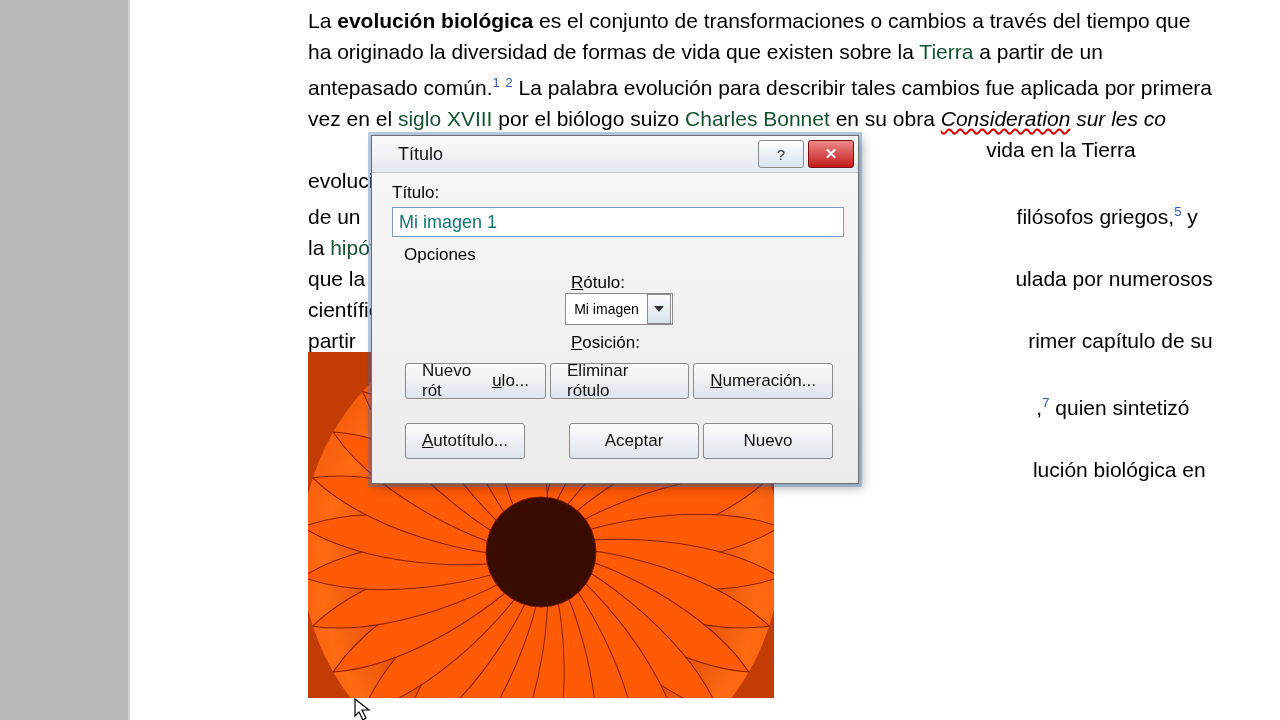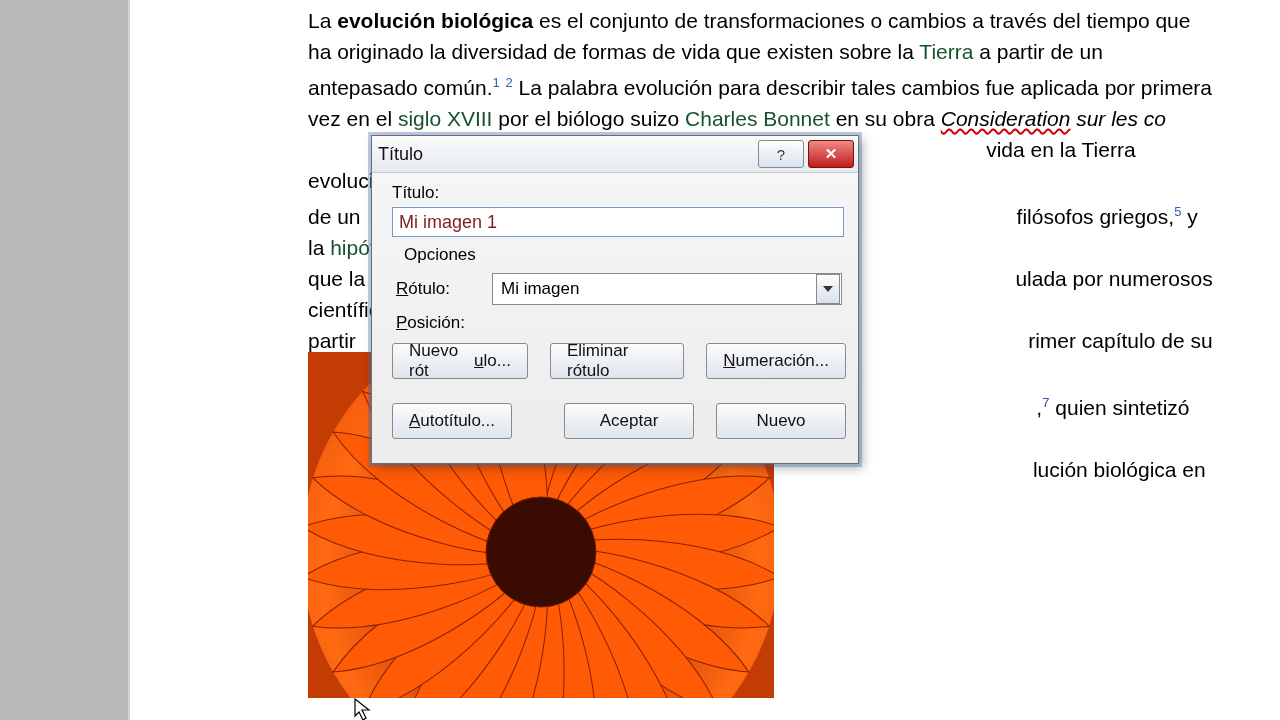"Título" .titlebar { padding: 0 4px 0 6px -> 0 4px 0 26px }
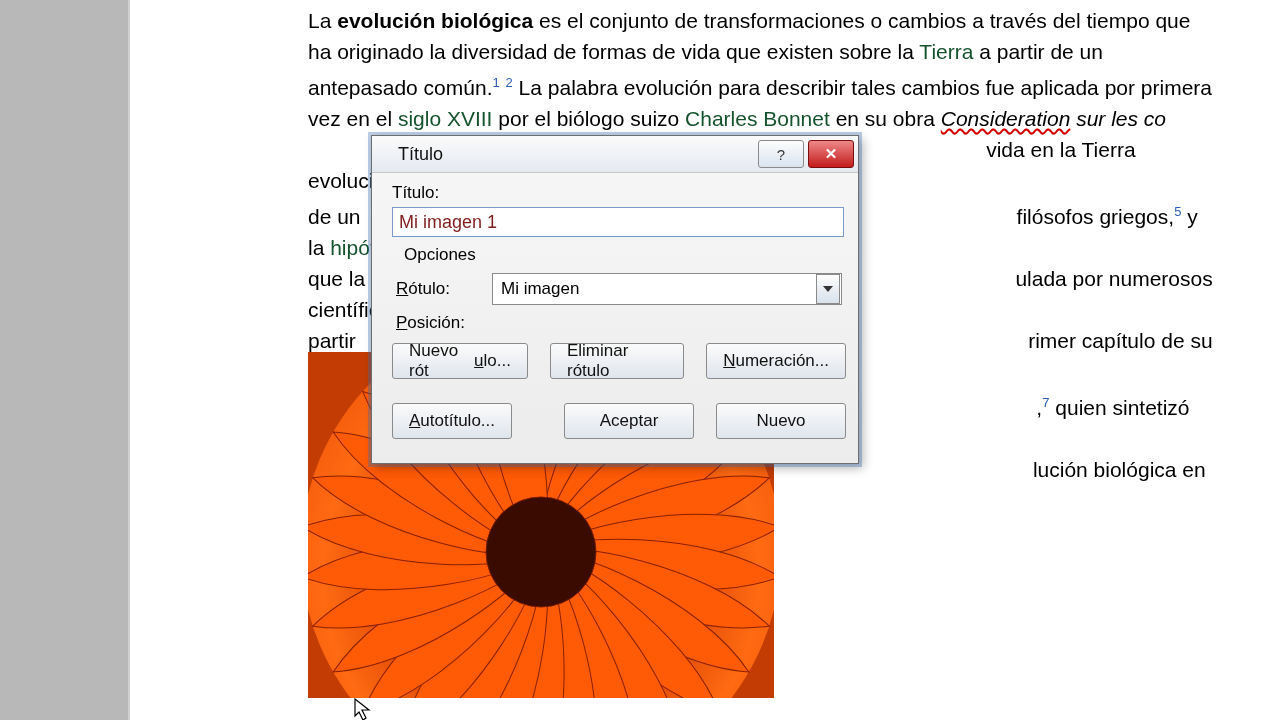"Mi imagen 1" .titulo-input { color: #7f1d1d -> #0f766e }
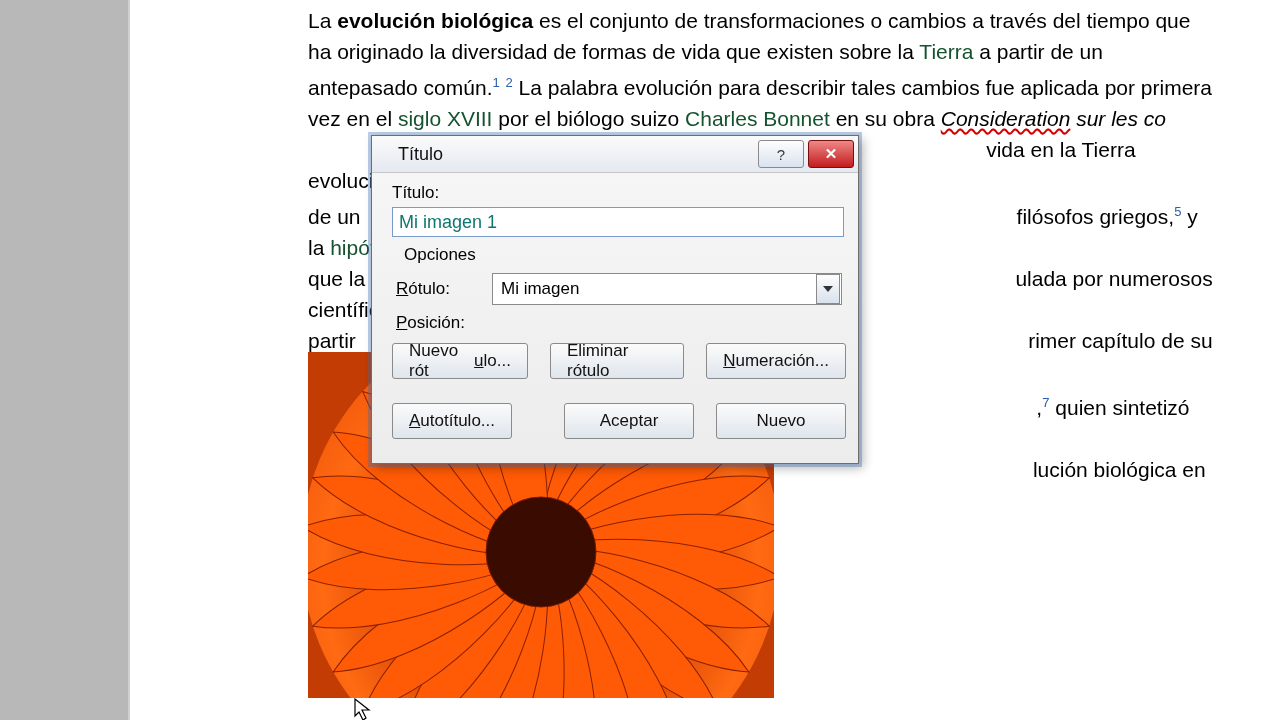"Rótulo:" .row { flex-direction: none -> column; margin: 8px 4px -> 8px 10px }
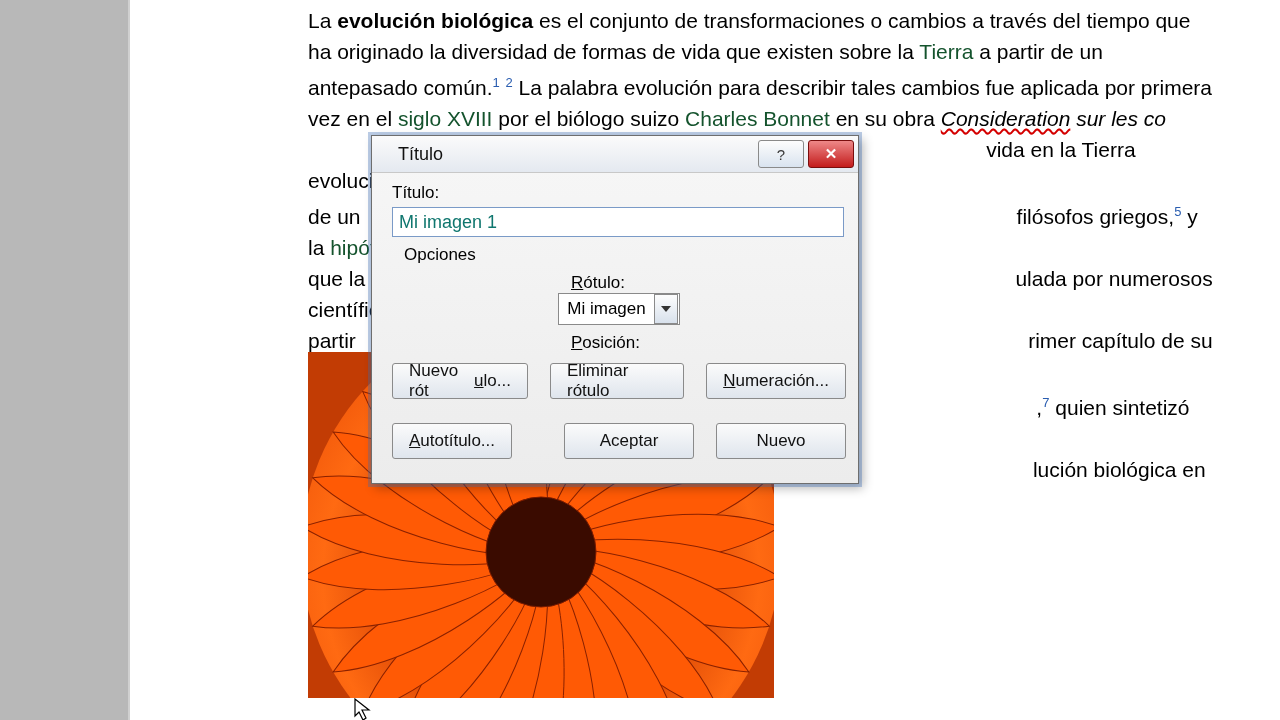"Mi imagen" .combo span.val { font-size: 17px -> 14px }
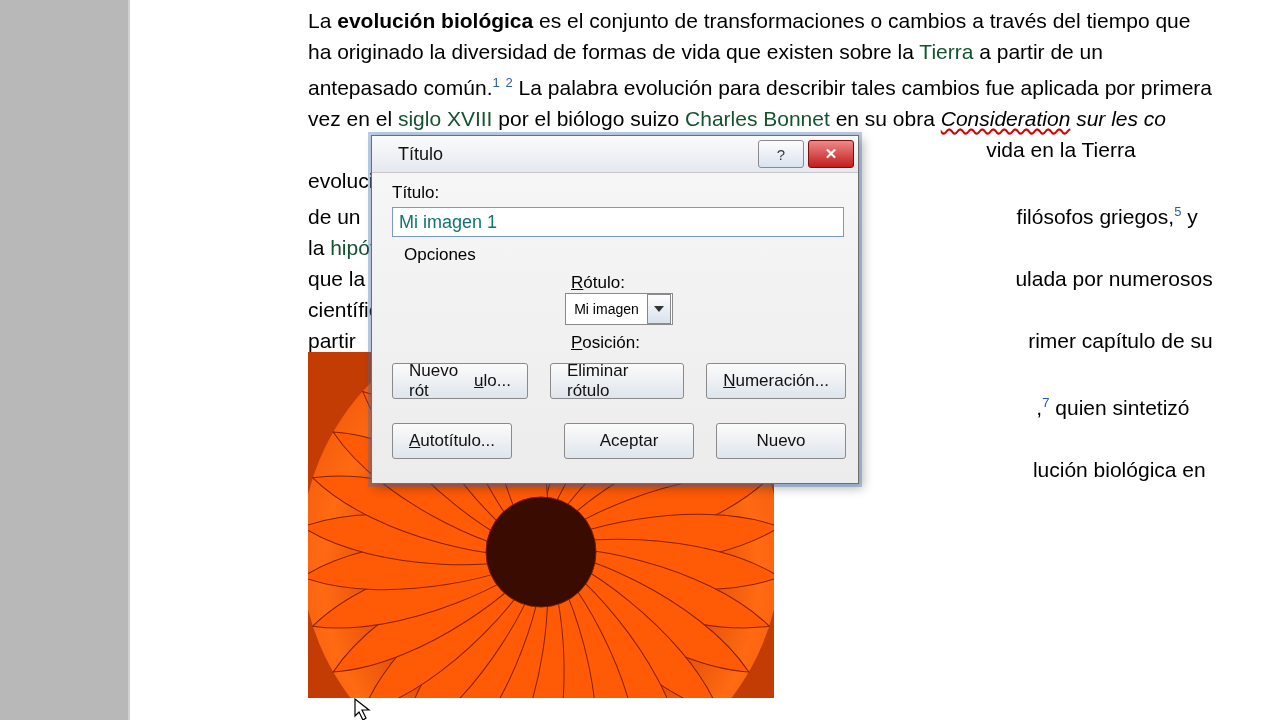"Nuevo rót" .btn-row { gap: 22px -> 4px; margin: 10px 0 -> 10px 13px }
